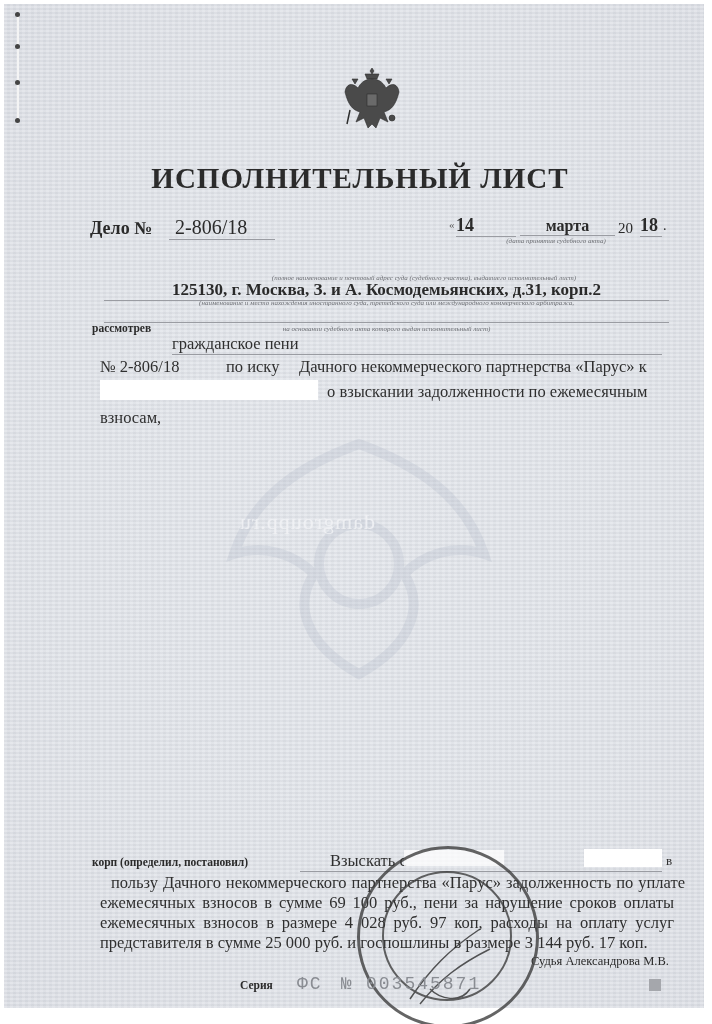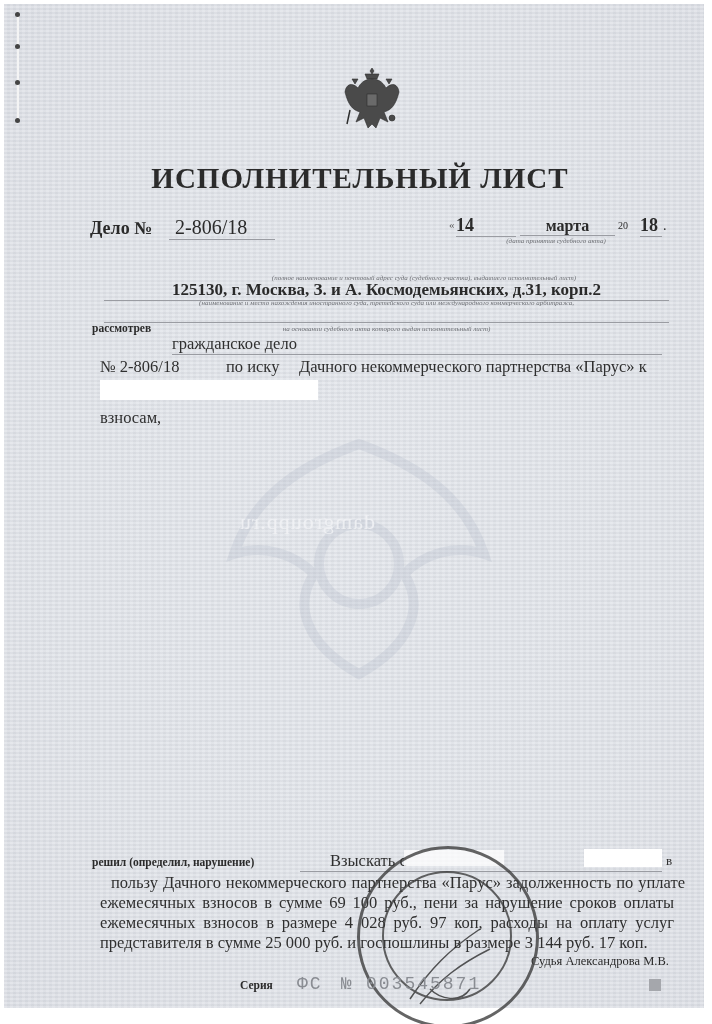"20" div.row { font-size: 10px -> 15px }
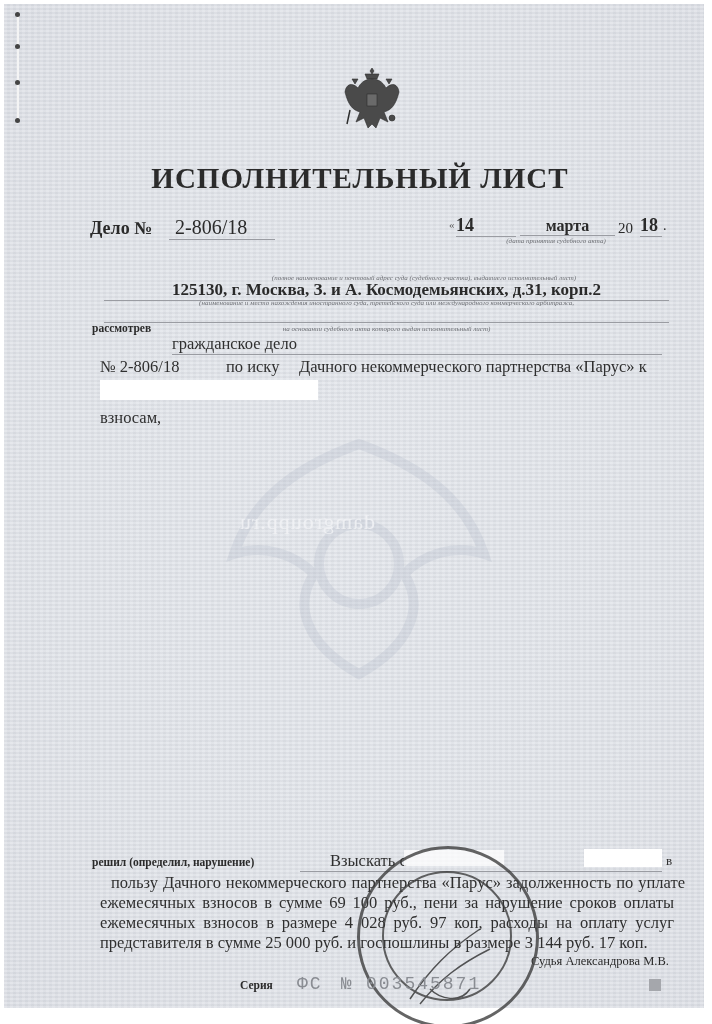"гражданское дело" div.row { text: дело -> пени }
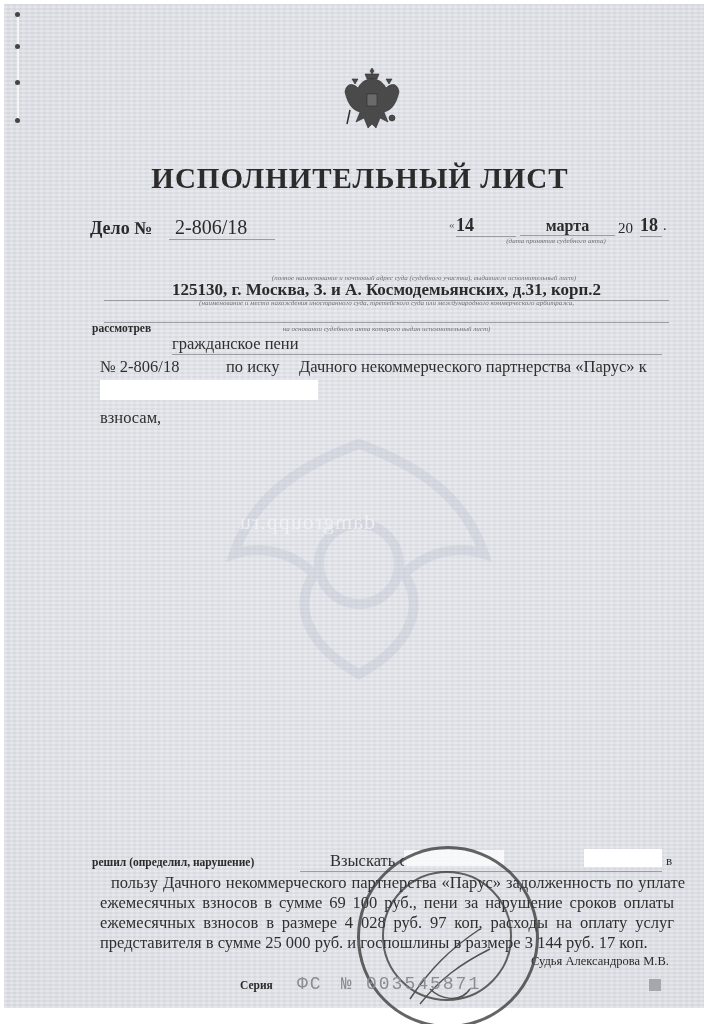"о взыскании задолженности по ежемесячным" div.row { html: none -> <div>о взыскании задолженности по ежемесячным</div> }
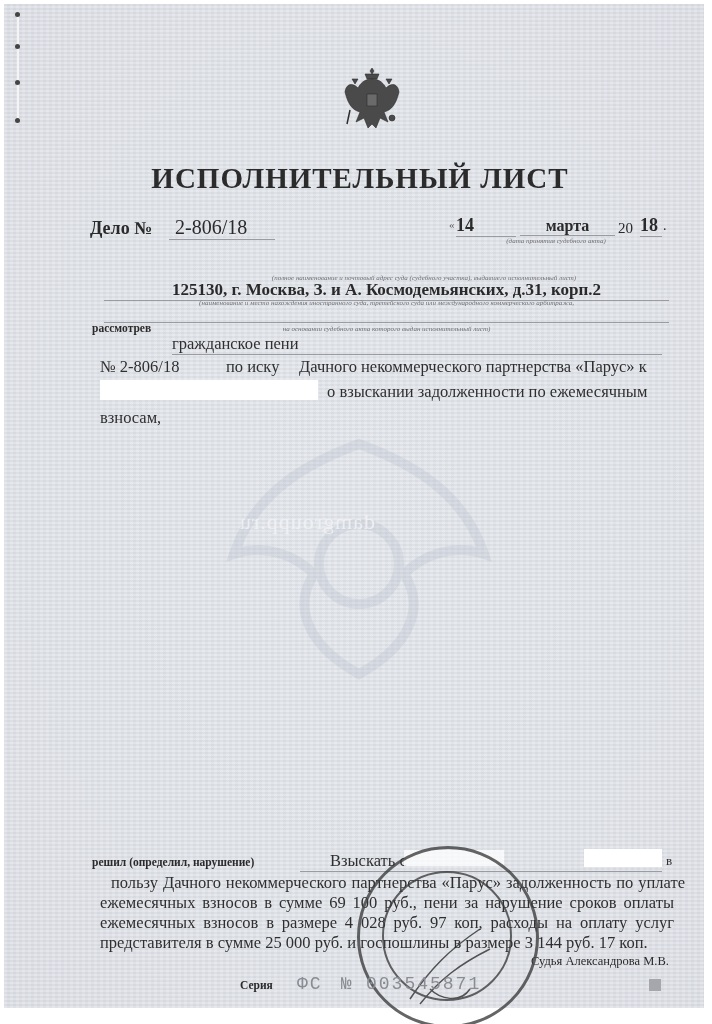"решил (определил, нарушение)" div.row { text: решил (определил, нарушение -> корп (определил, постановил }
